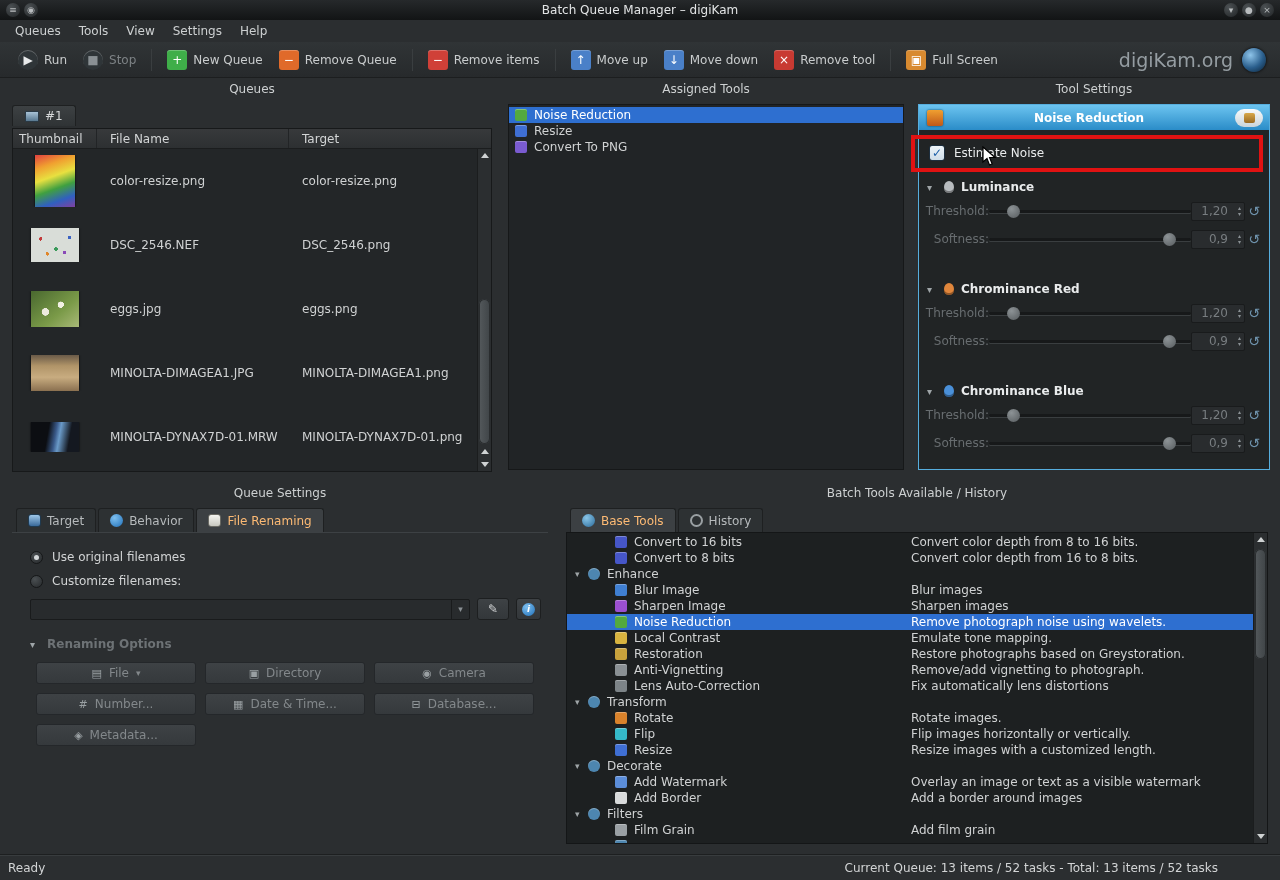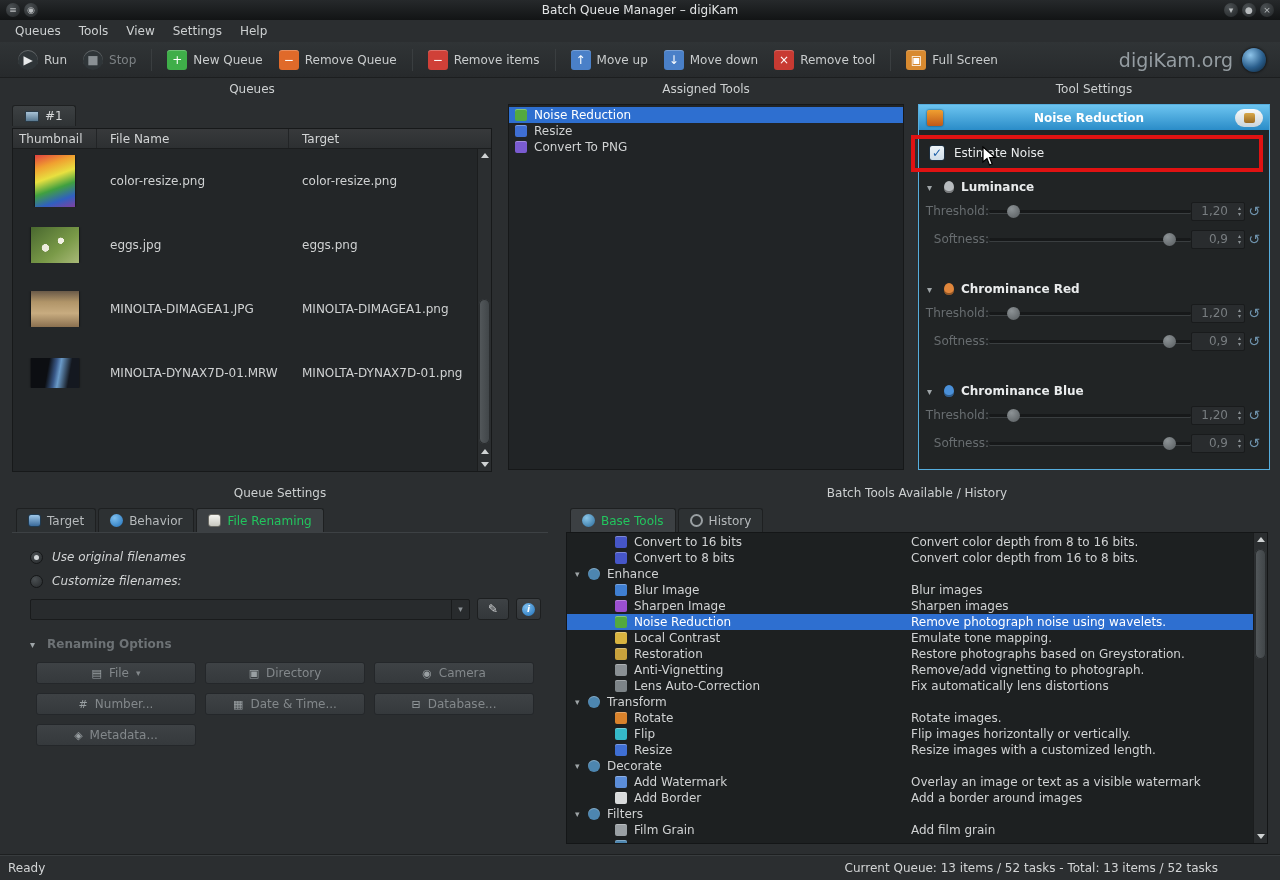"DSC_2546.NEF" div.qrow { html: none -> <div> <div> <div></div> </div> <div>DSC_2546.NEF</div> <div>DSC_2546.png</div> </div> }
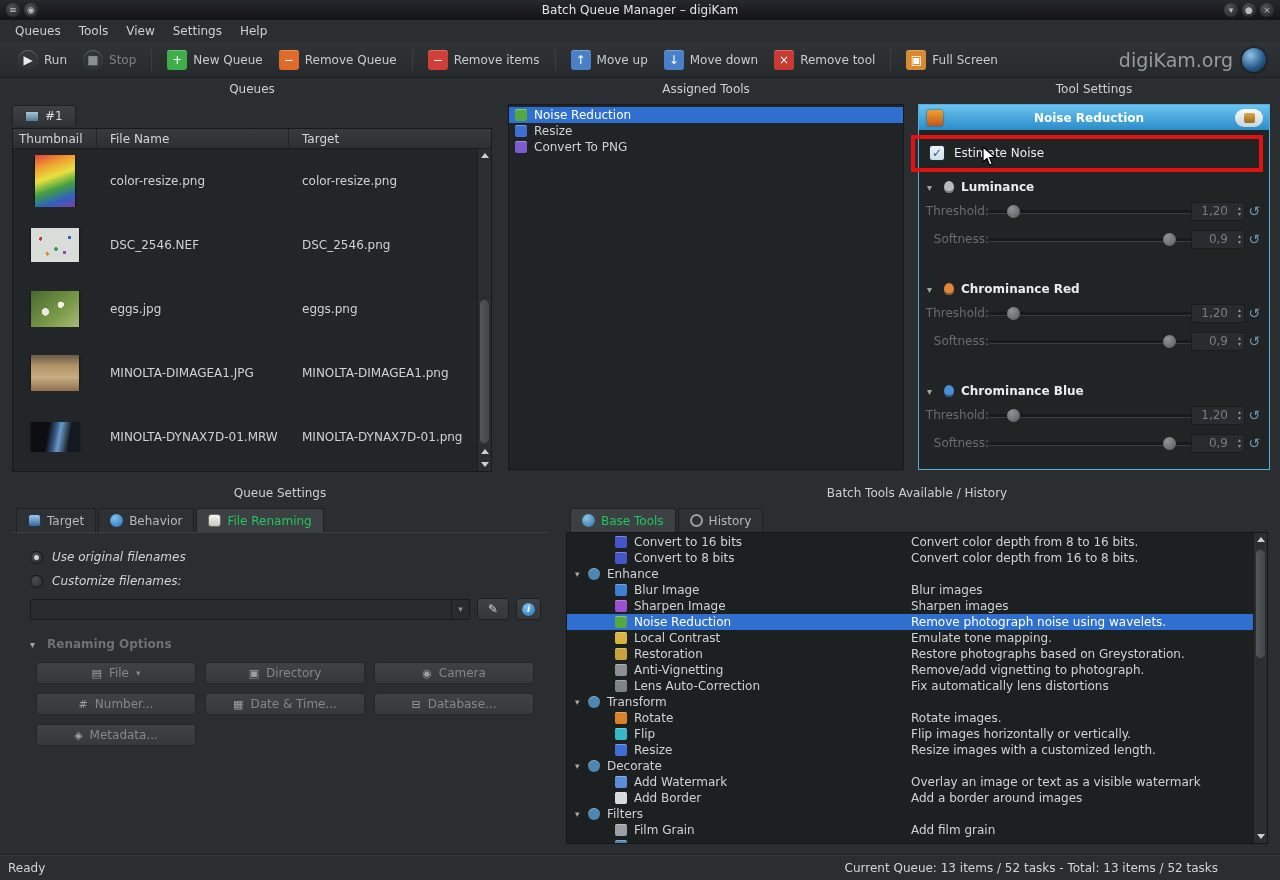"File Renaming" .stab.active { color: #22c55e -> #fdba74 }
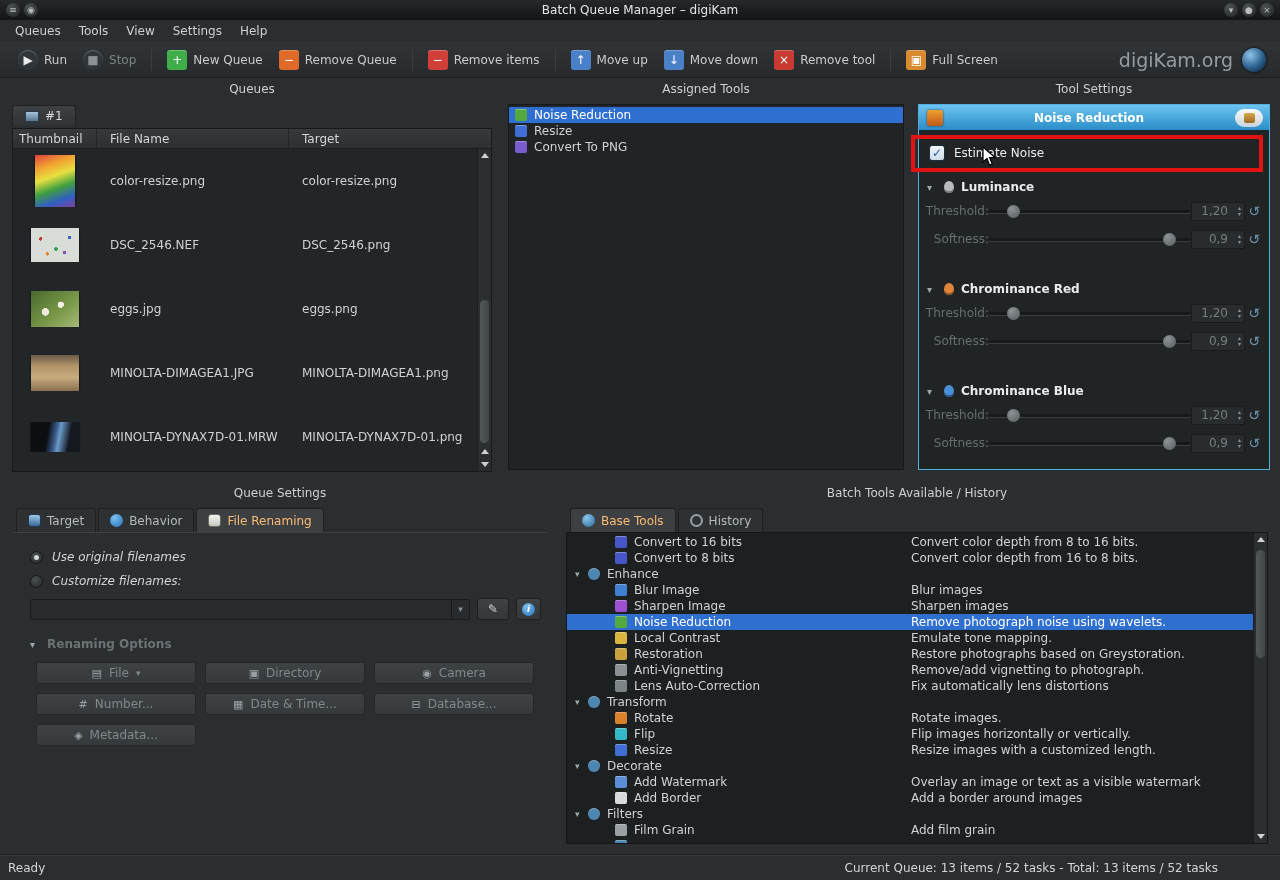"Use original filenames" .radio-row { font-style: italic -> none }
